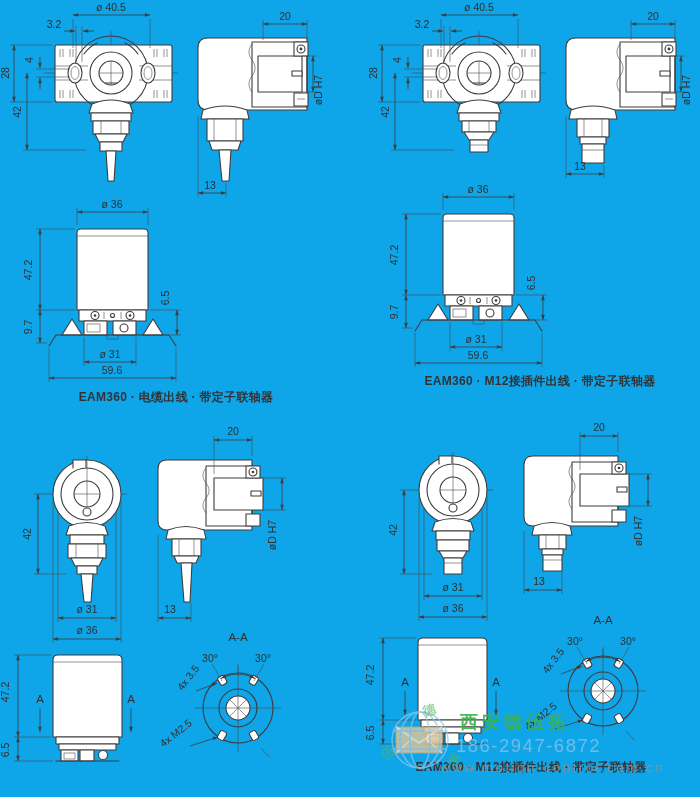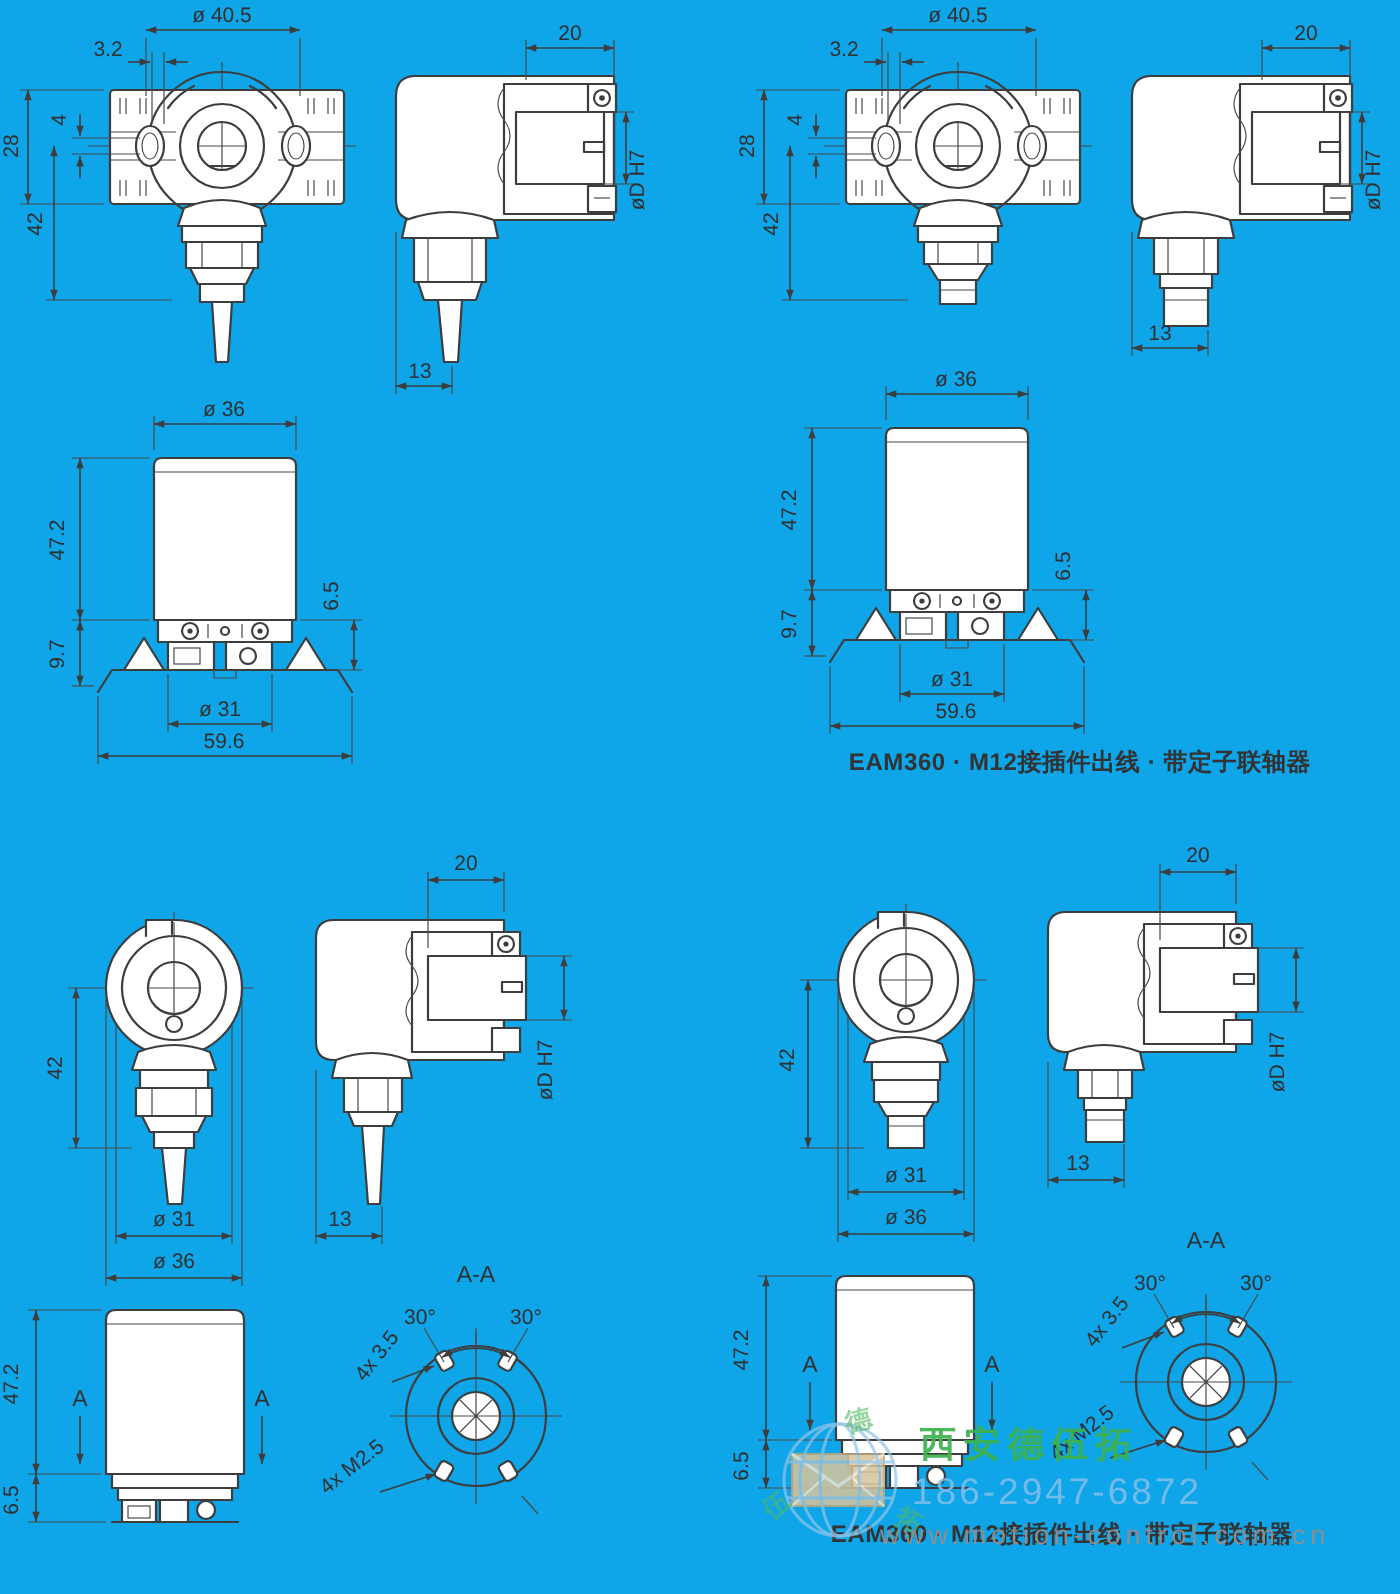"EAM360 · 电缆出线 · 带定子联轴器" div.cap { html: none -> <div>EAM360 · 电缆出线 · 带定子联轴器</div> }
